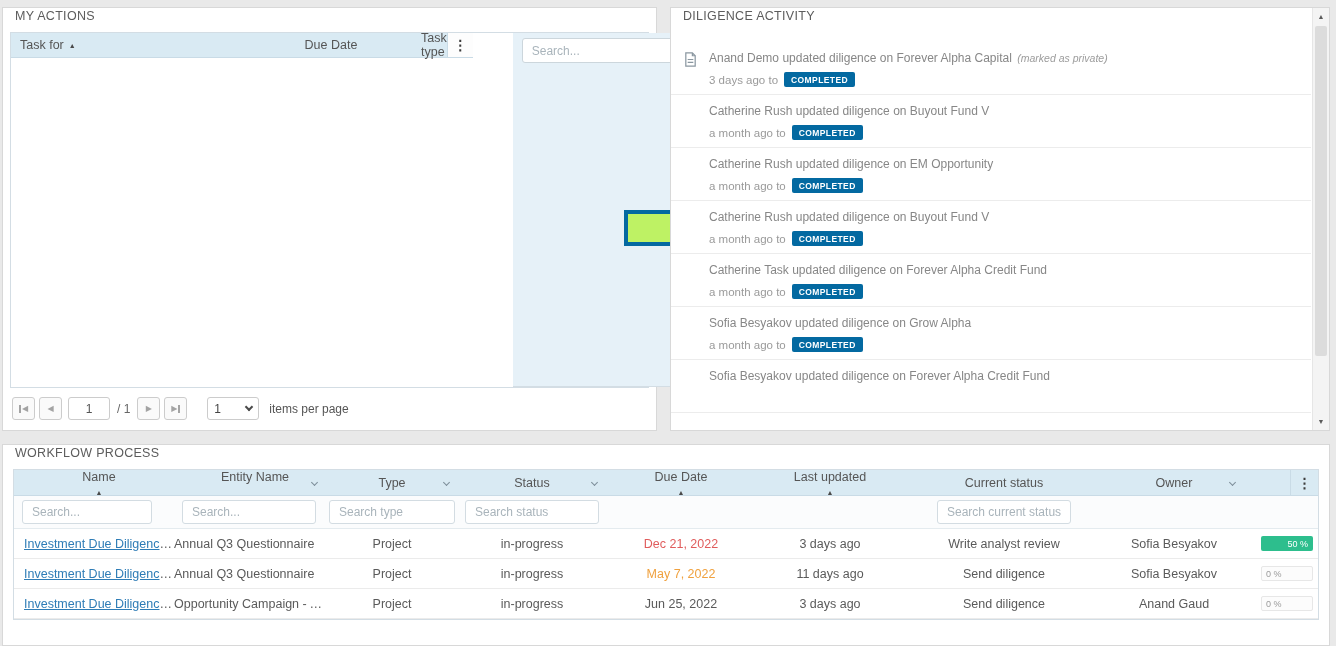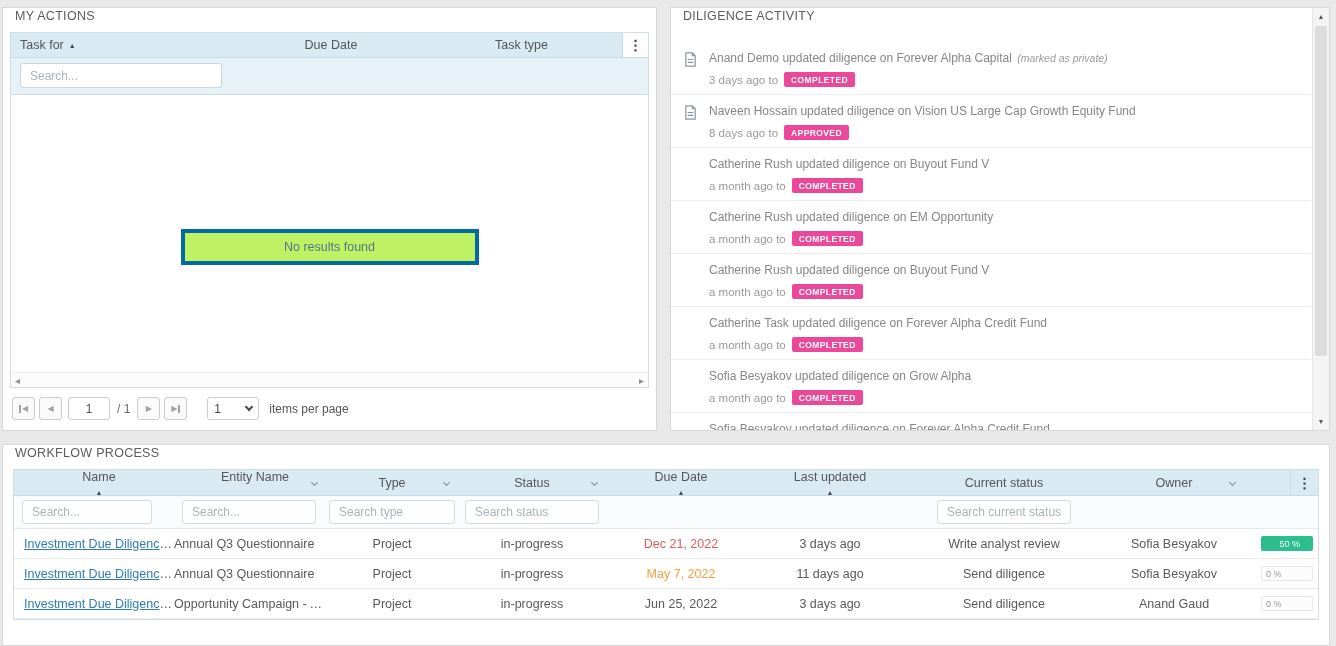"Task for" .ma-grid { flex-direction: column -> row; gap: none -> 40px }
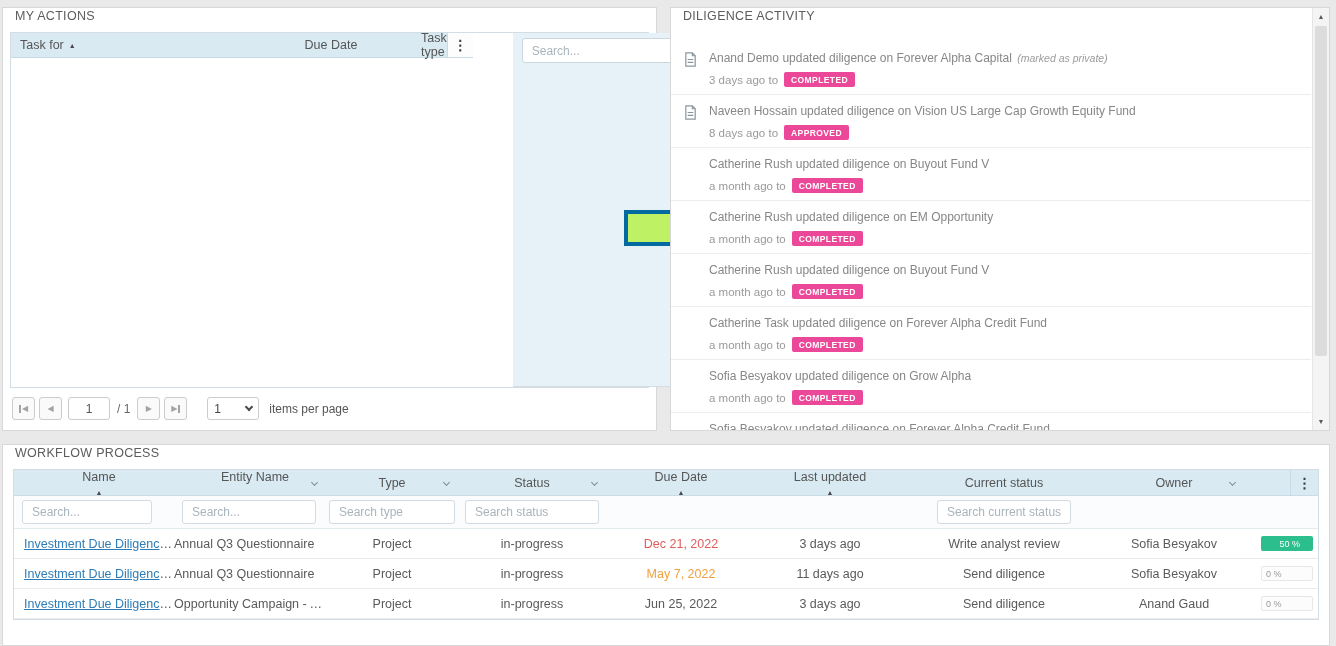"COMPLETED" .badge { background: #ec4899 -> #0369a1 }
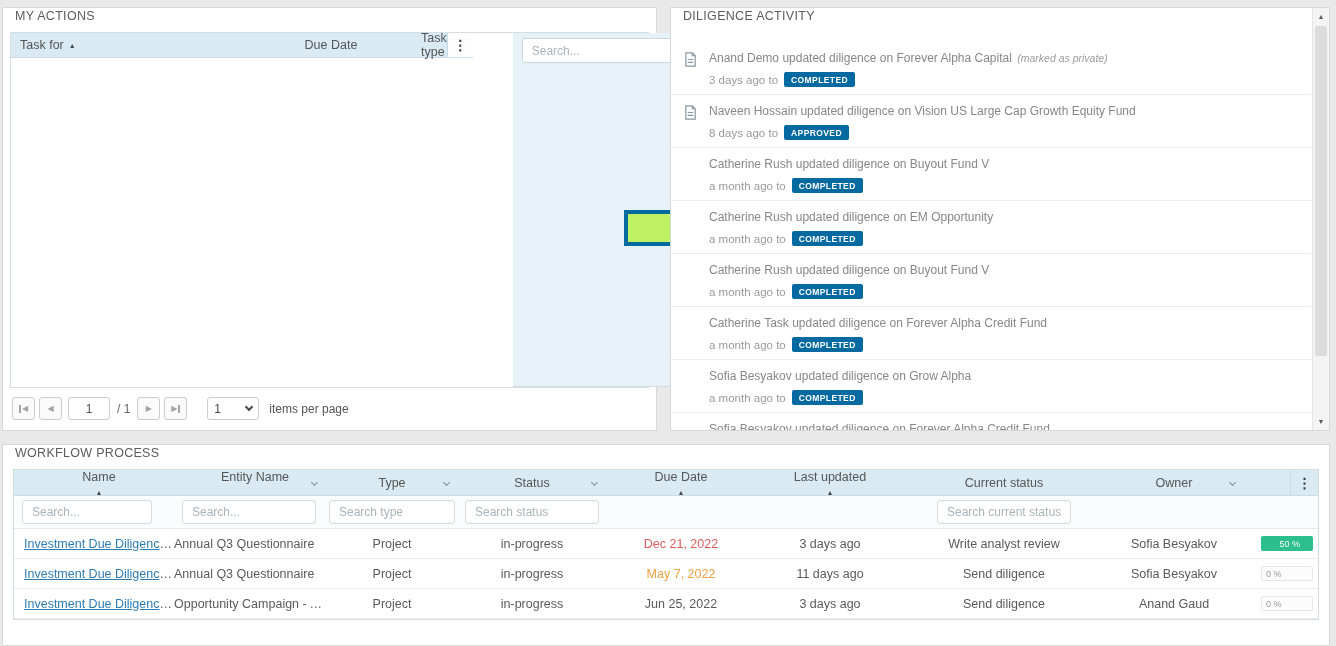"Naveen Hossain updated diligence on" div.act-item { html: <div> <span> <svg> <path></path> <path></path> <path></path> </svg> </span> <div> <div><span>Naveen Hossain updated diligence on Vision US Large Cap Growth Equity Fund</span></div> <div> <span>8 days ago to</span> <span>APPROVED</span> </div> </div> </div> -> none }
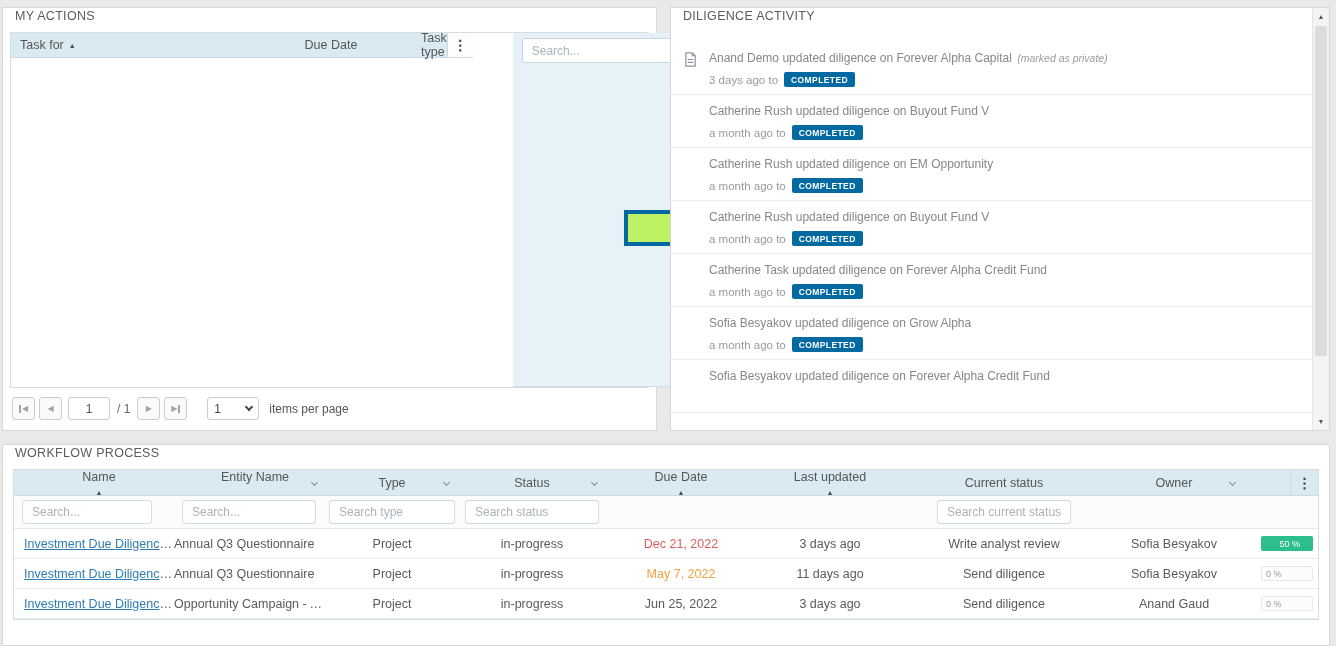"50 %" .pbar.full { padding-right: 13px -> 5px }
